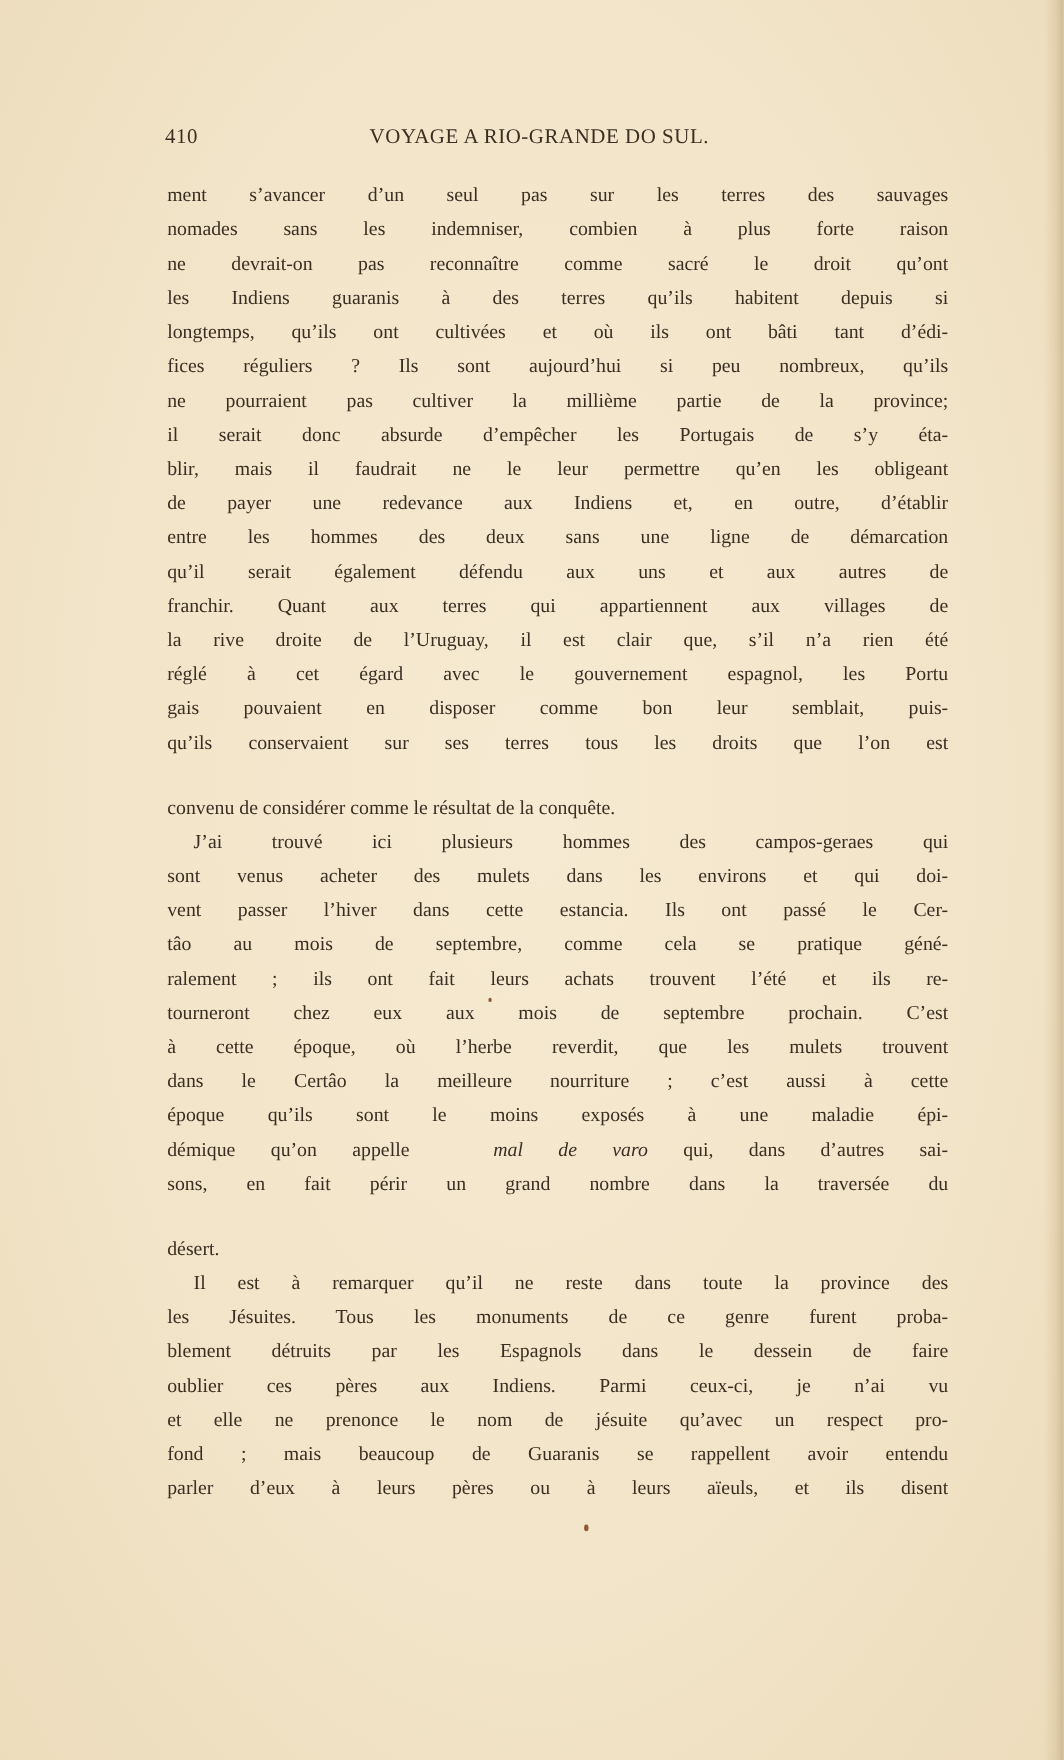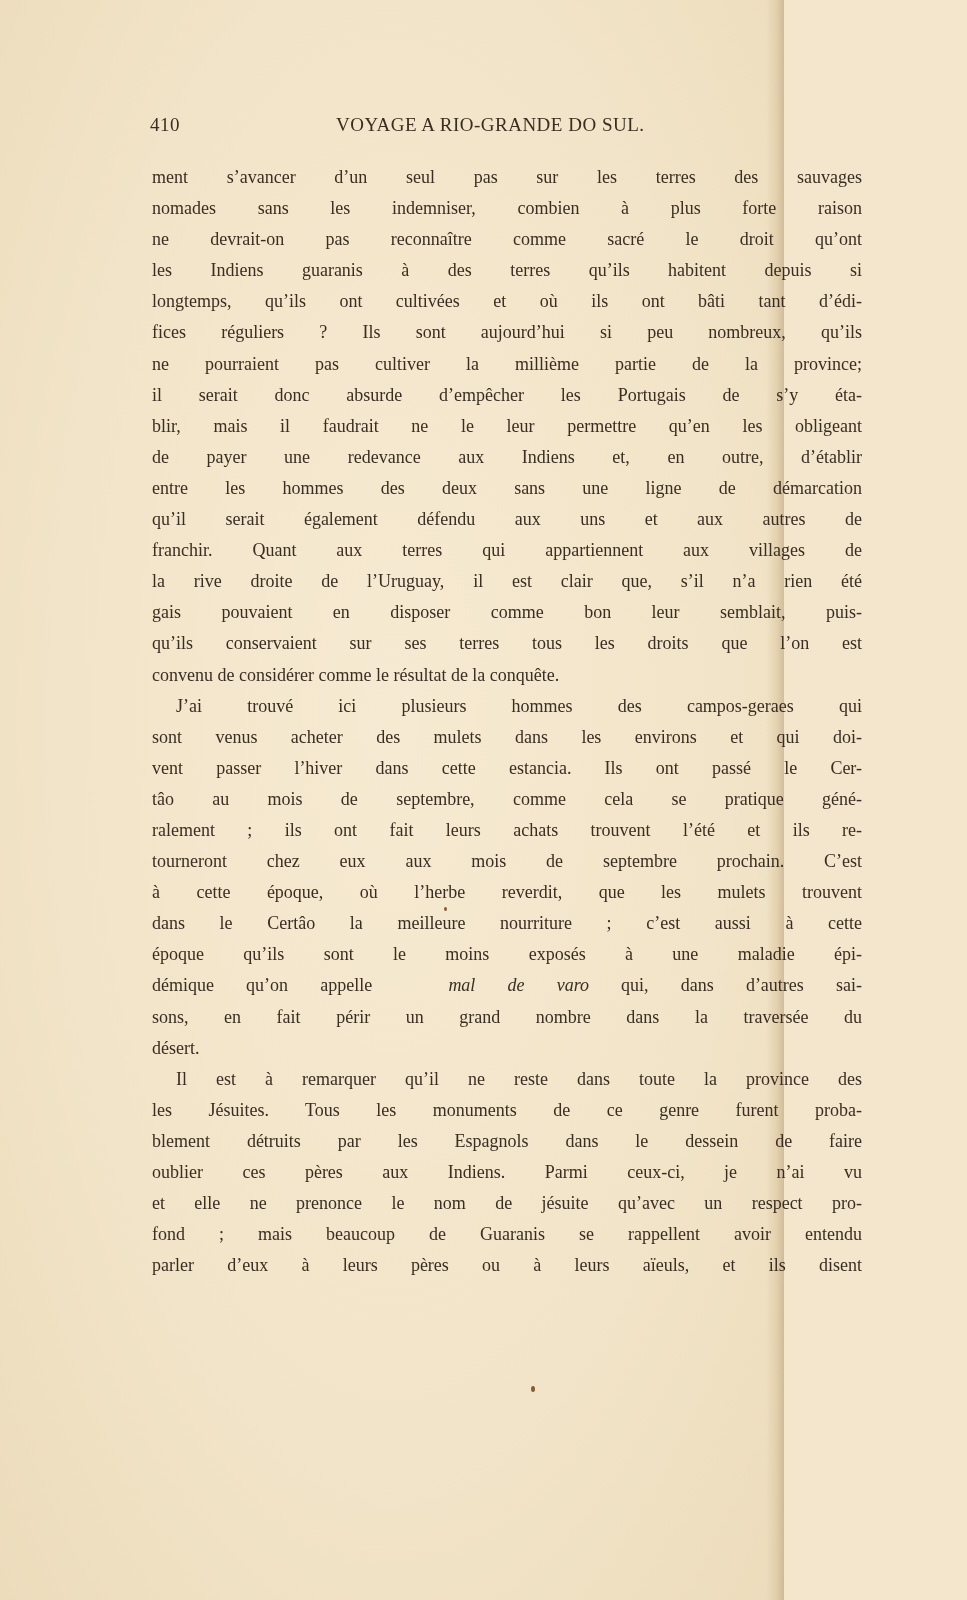"410" .page { width: 784px -> 967px }
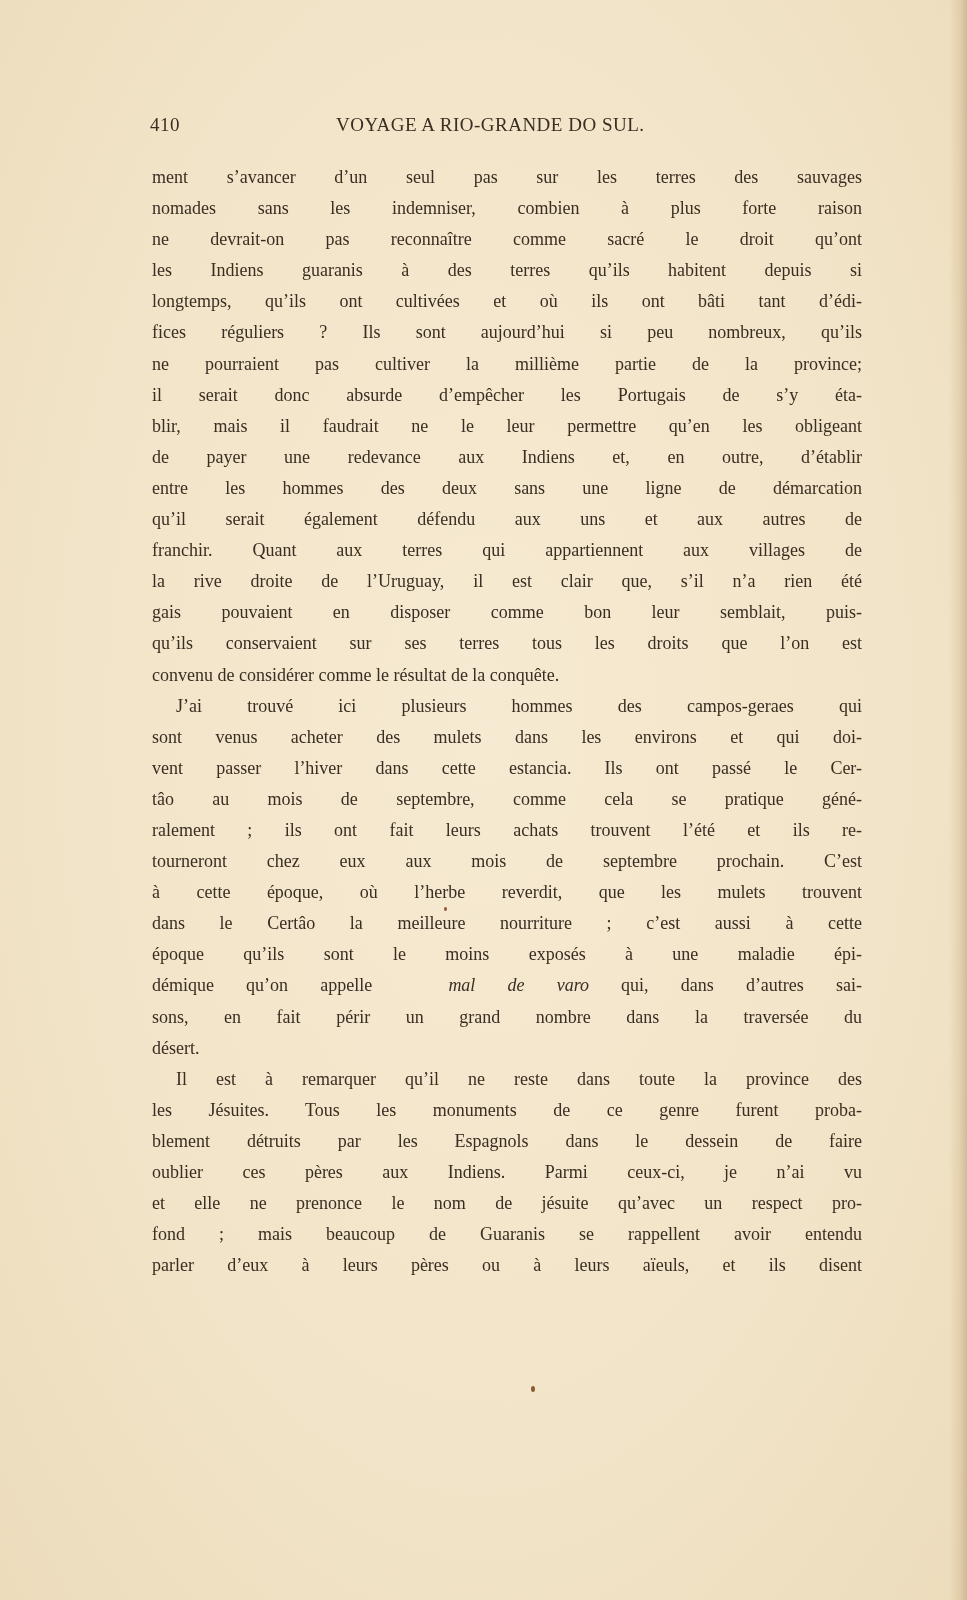"réglé à cet égard avec" div.line { html: none -> <div>réglé à cet égard avec le gouvernement espagnol, les Portu</div> }
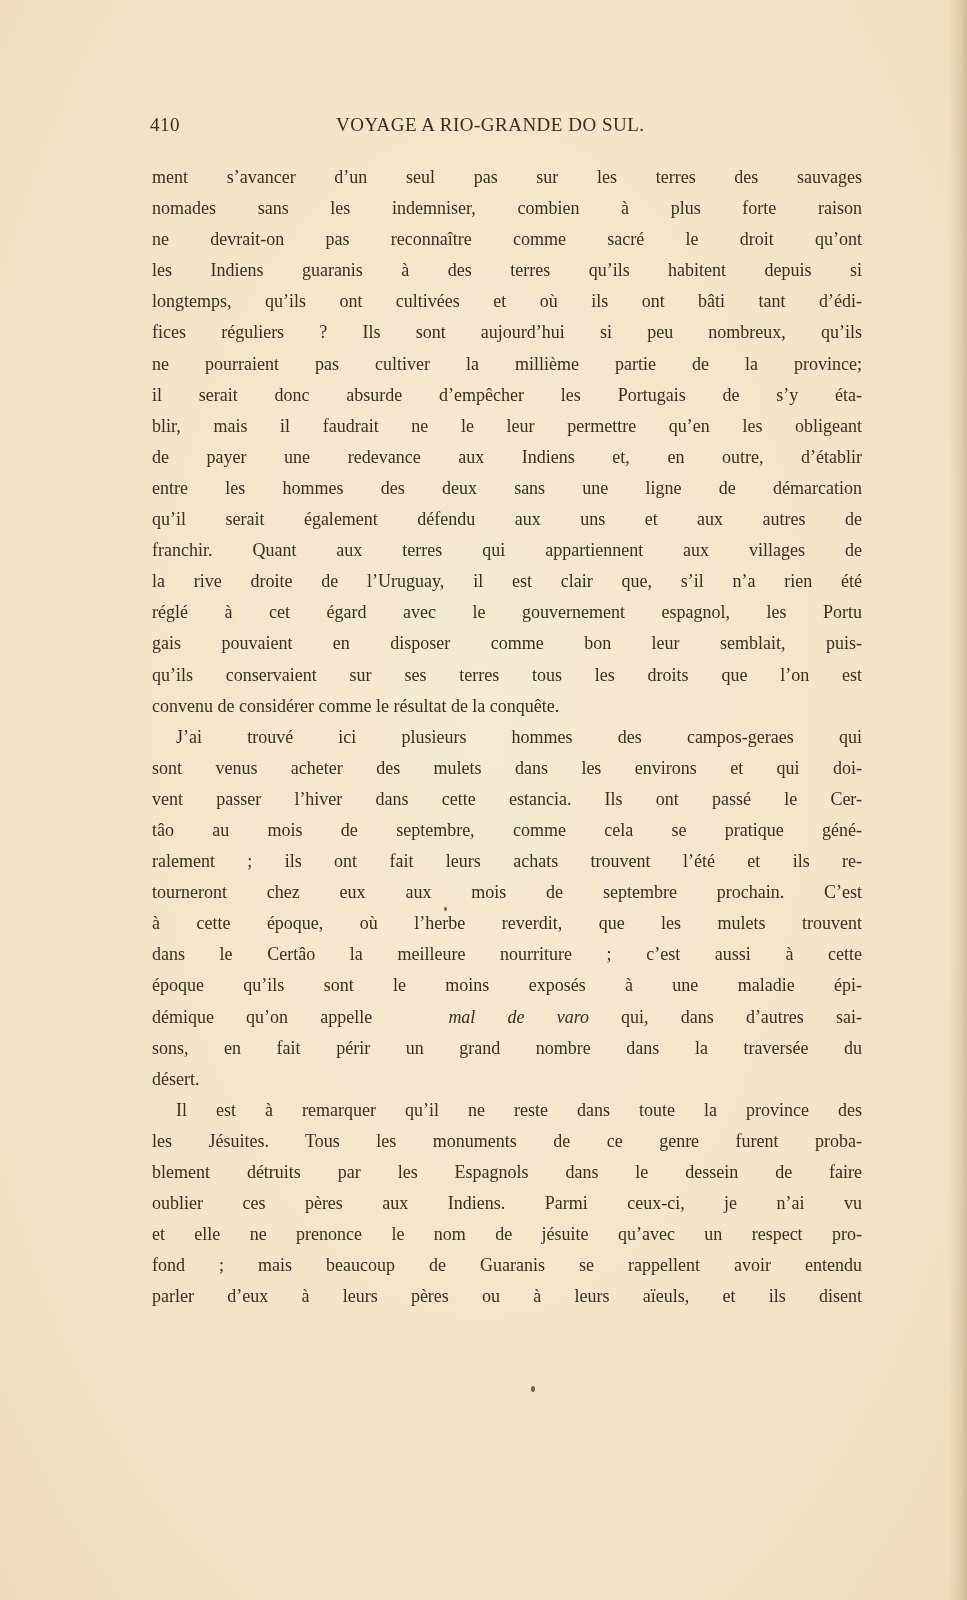"convenu de considérer comme le" .line.last { margin-top: none -> 28px }
